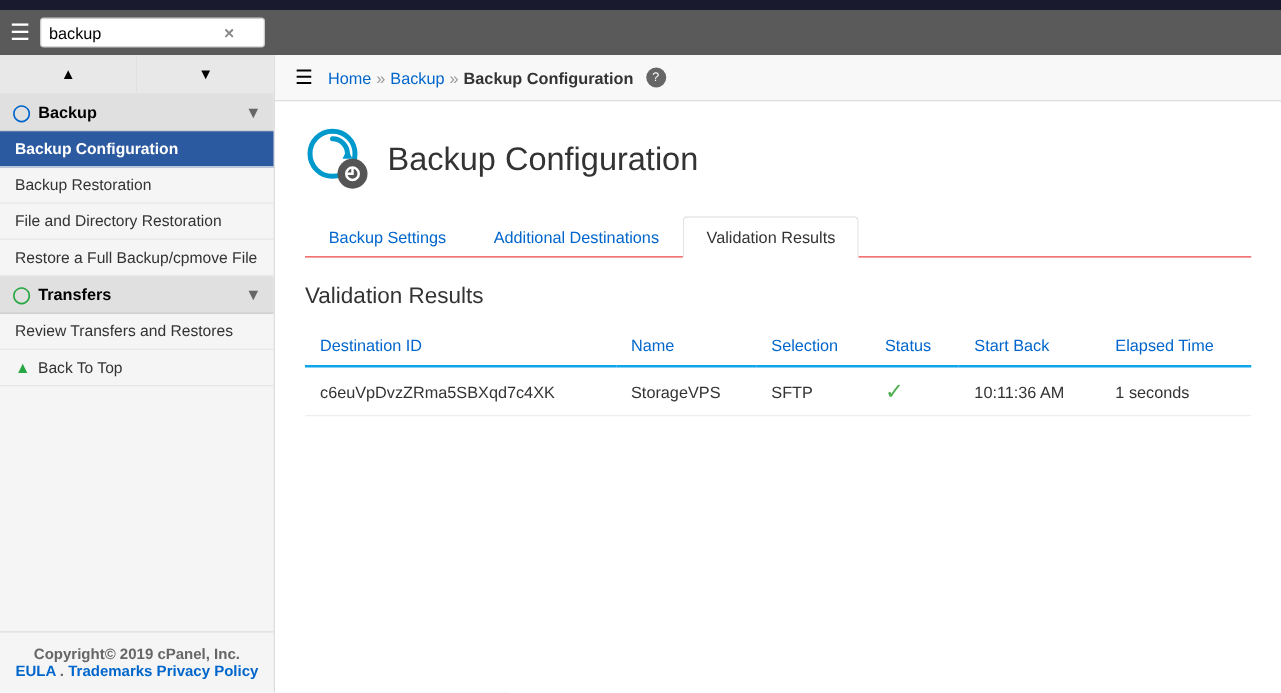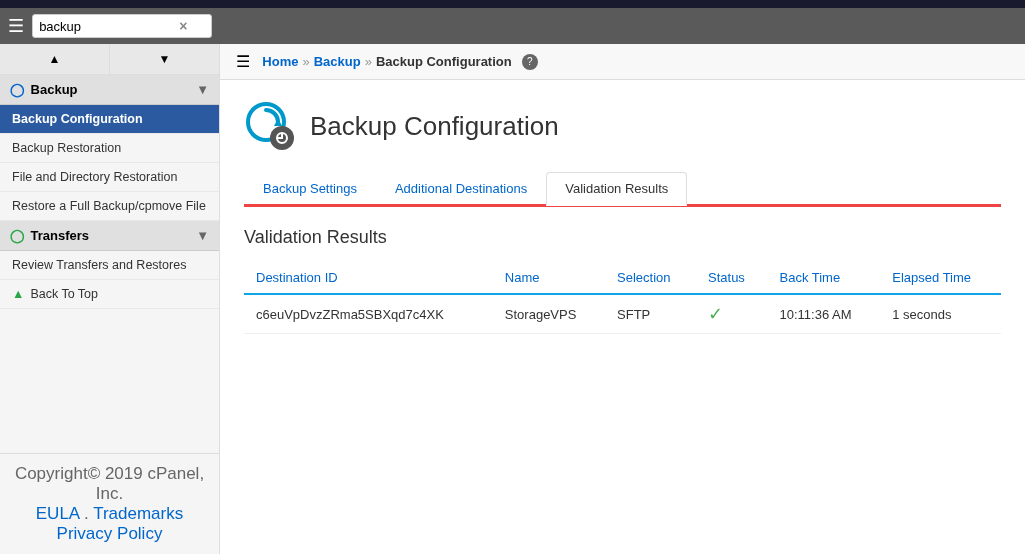"Home" #breadcrumb-bar a { font-weight: bold -> none }
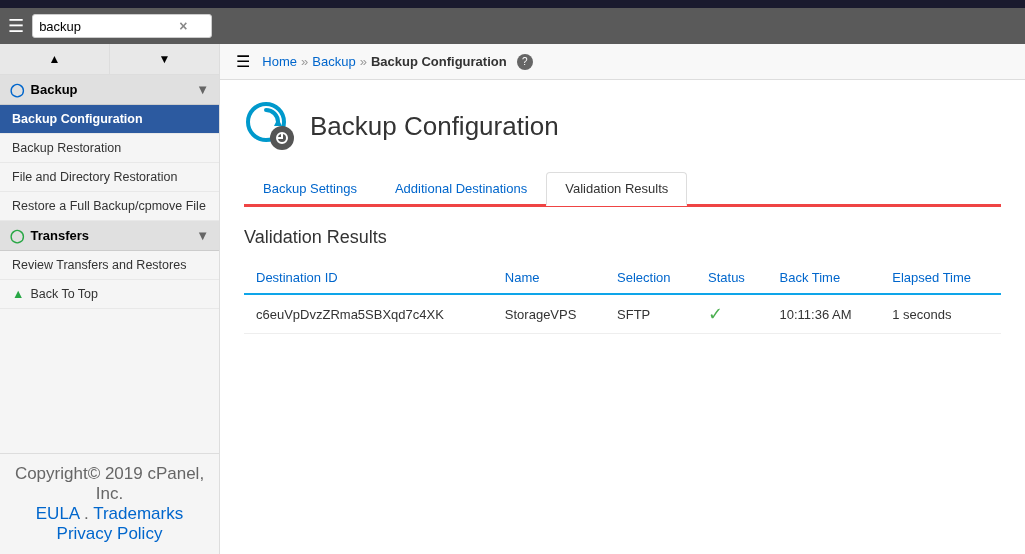"Backup Settings" #tabs { border-bottom: 3px solid #ef4444 -> 1px solid #ef4444 }
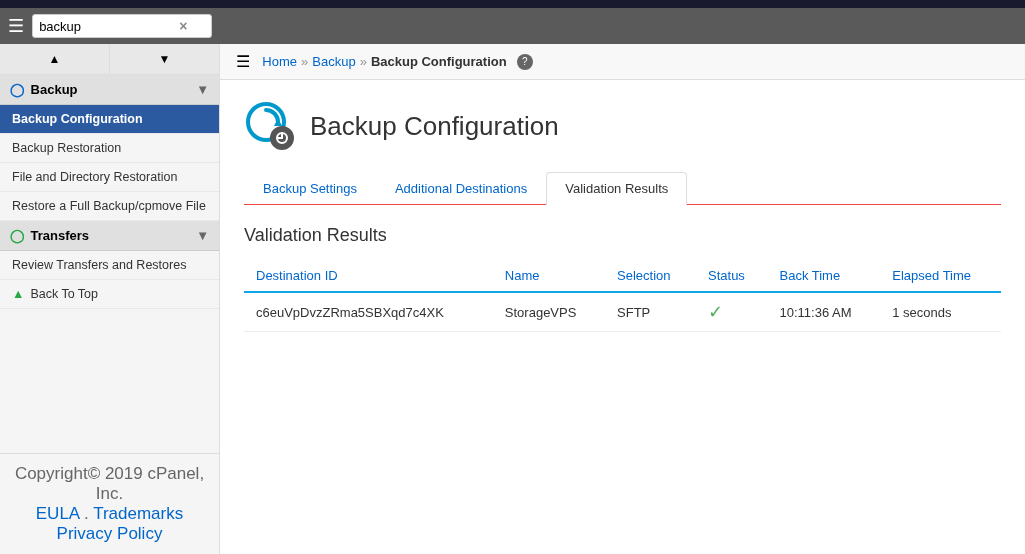"Back Time" th { text: Back Time -> Start Back }
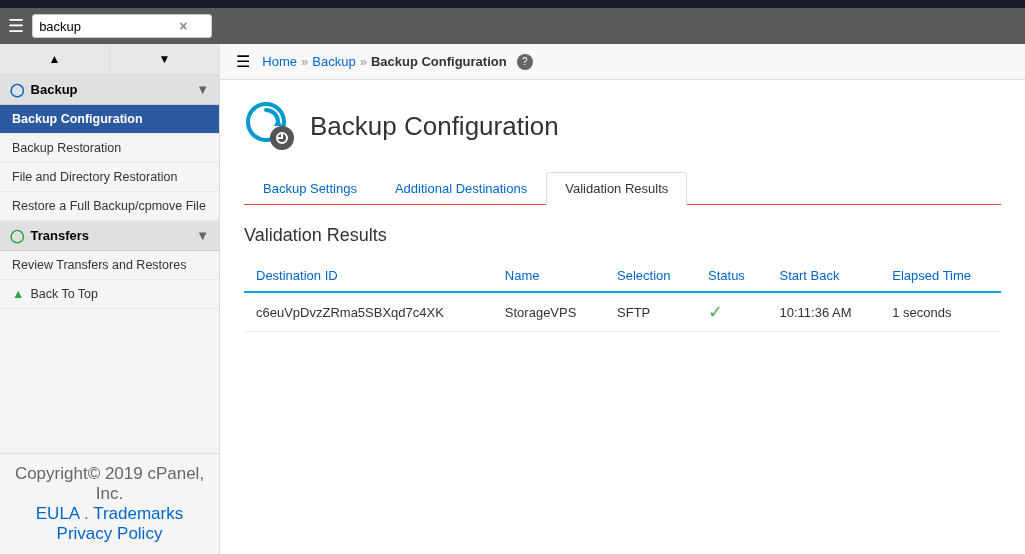"Copyright© 2019 cPanel, Inc." .sidebar-footer { font-size: 17px -> 12px; font-weight: none -> bold }
